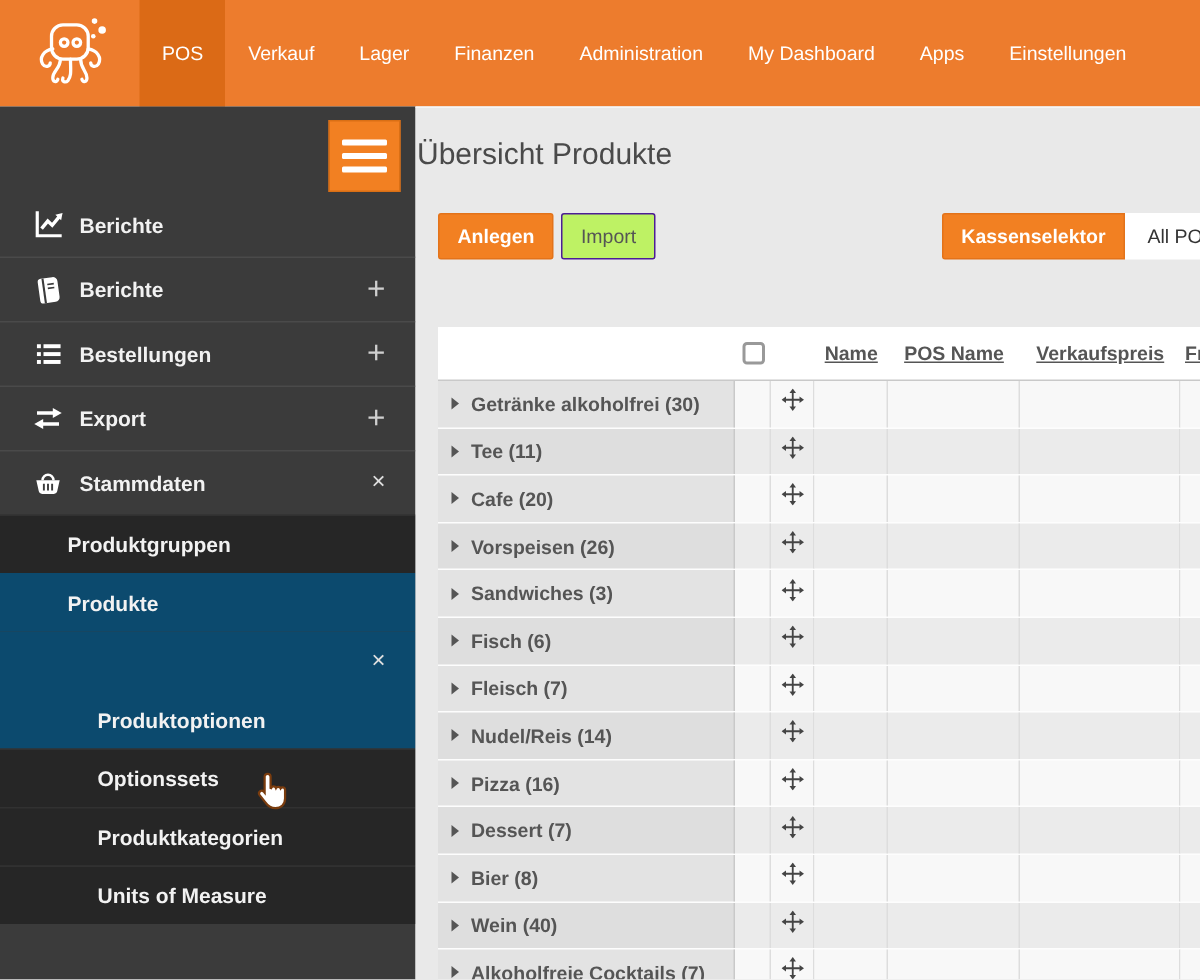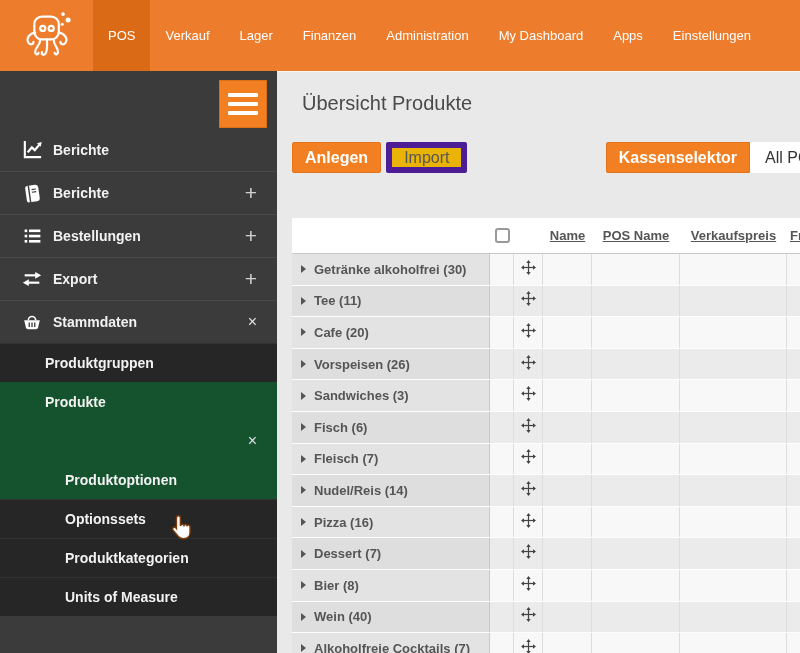"Übersicht Produkte" .page-title { margin: 20px 0 0 25px -> 20px 0 0 1px }
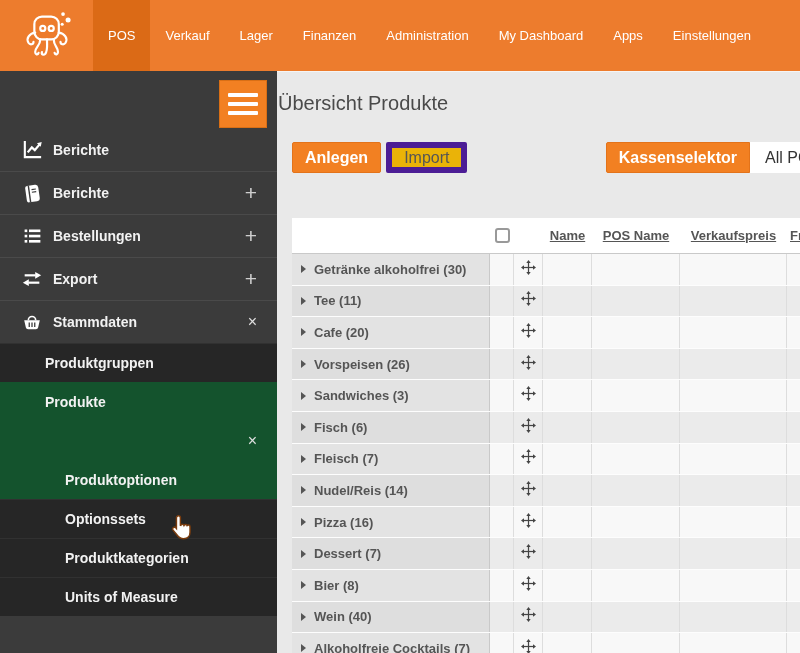"Anlegen" .btn { font-size: 16px -> 13px }
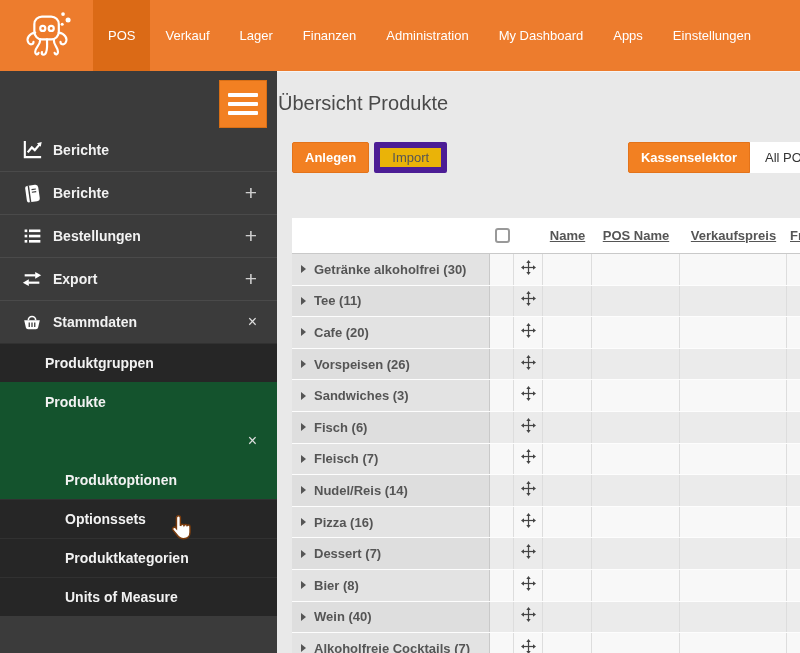"Import" .btn-import { background: #eab308 -> #bef264; border: 6px solid #4c1d95 -> 1px solid #4c1d95 }
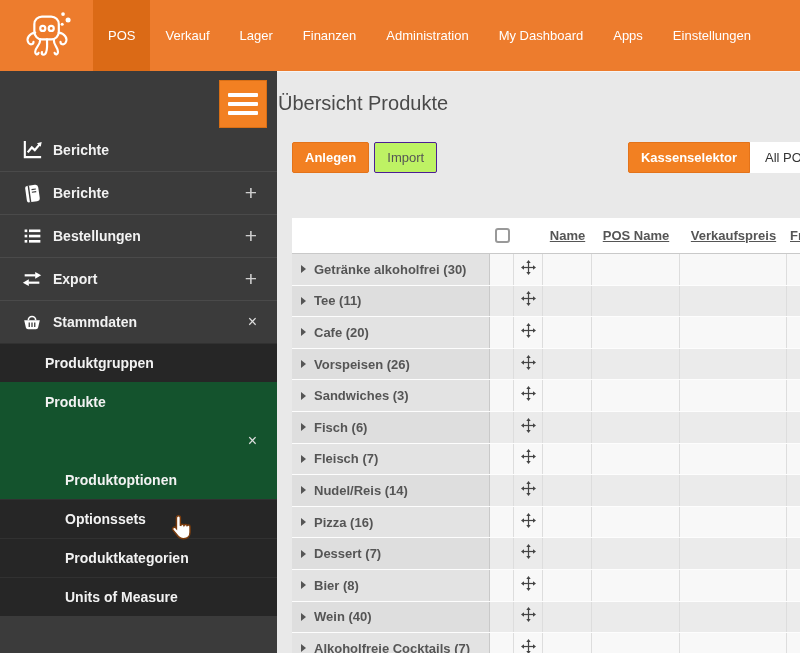"Produkte" .mi.active { background: #14532d -> #0c4a6e }
